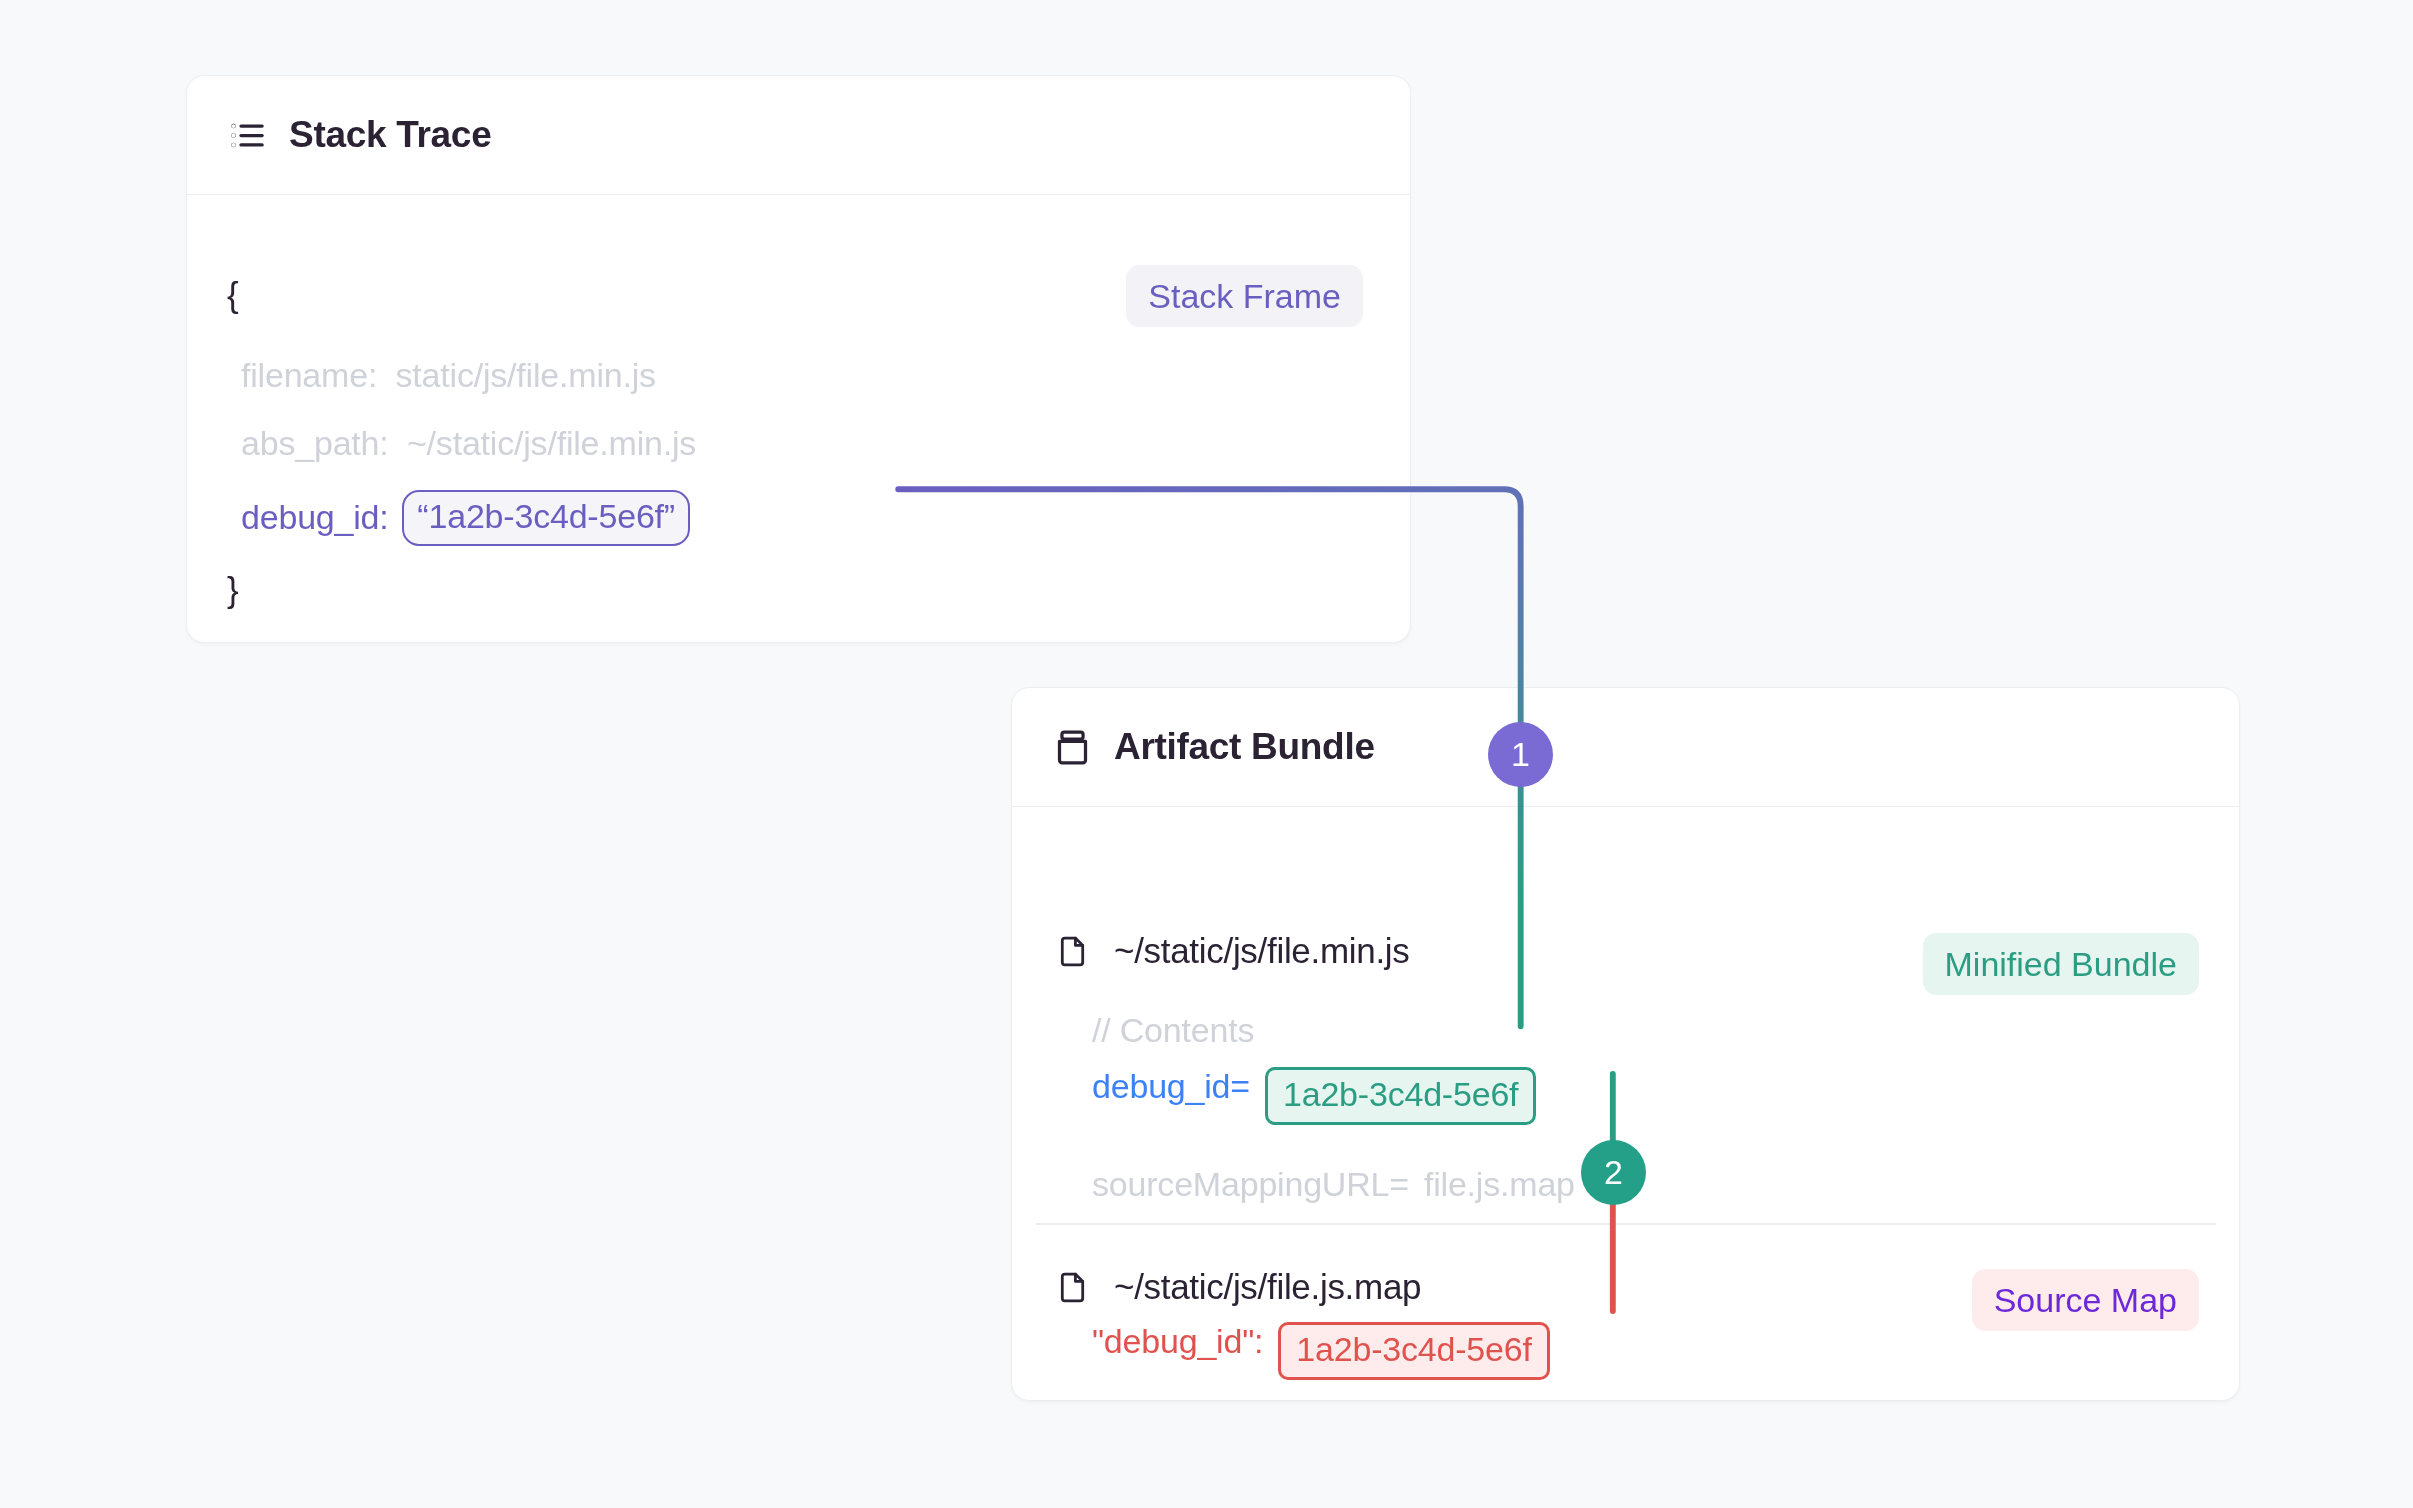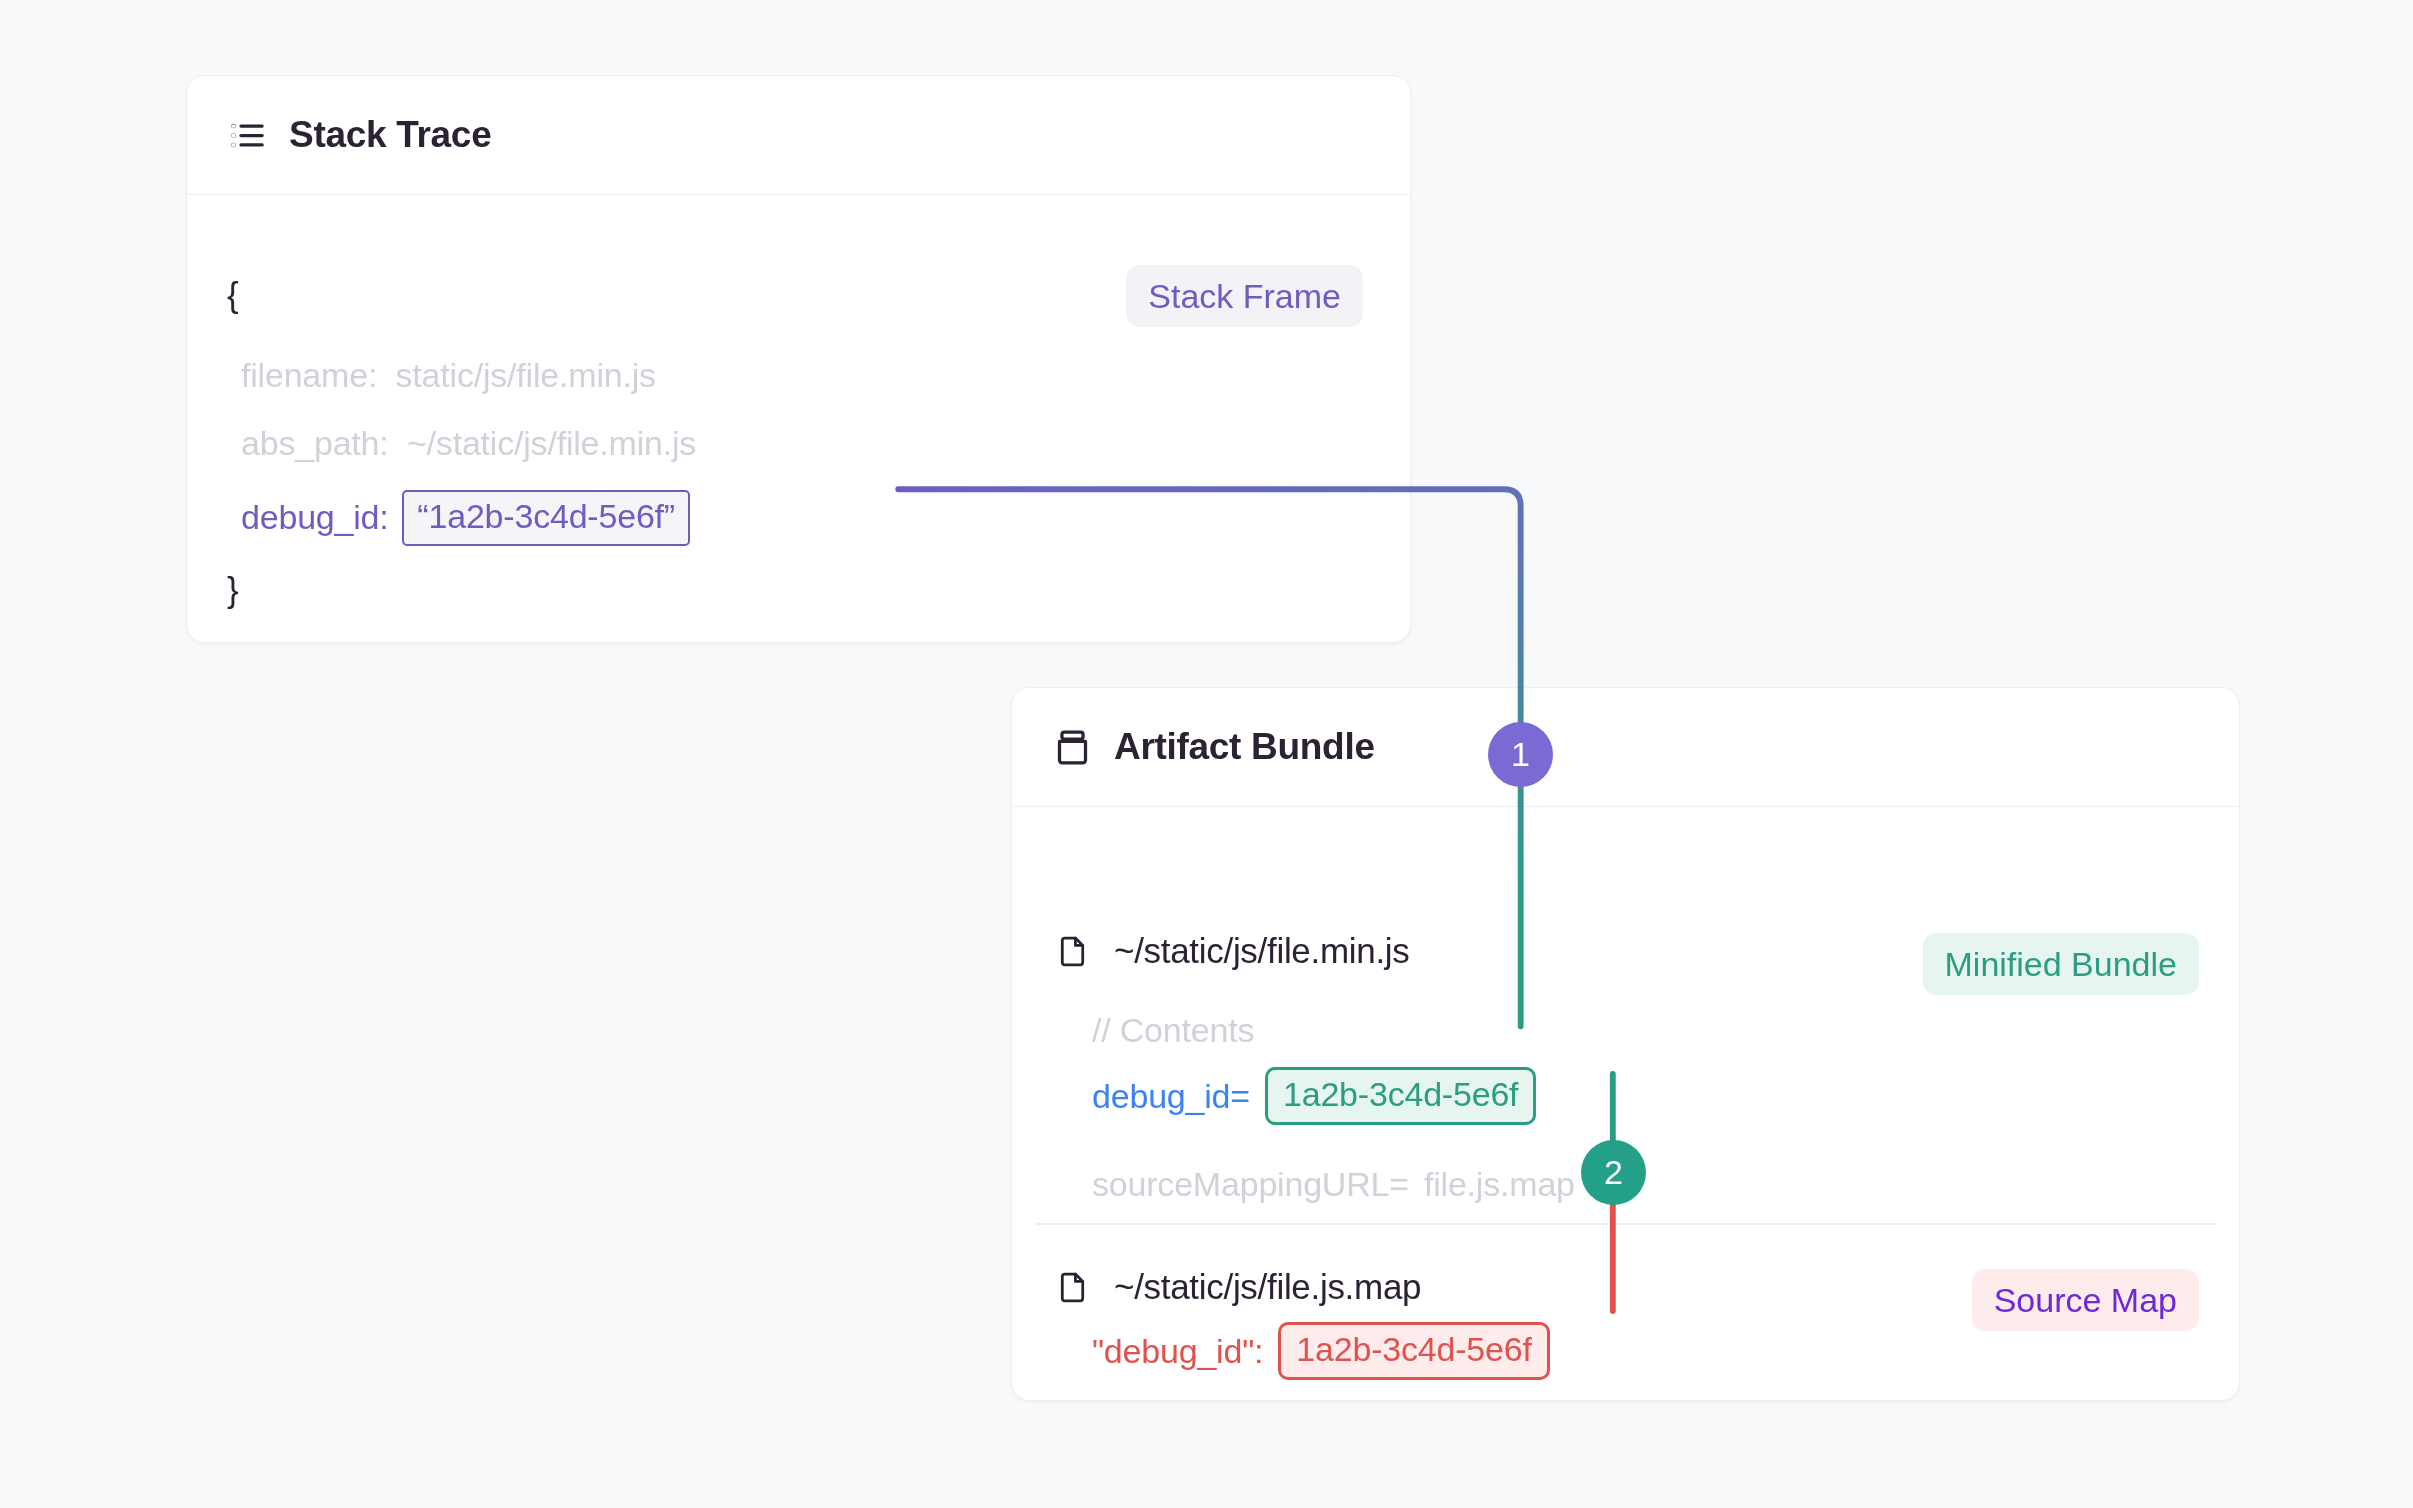"“1a2b-3c4d-5e6f”" .chip-purple { border-radius: 5px -> 17px }
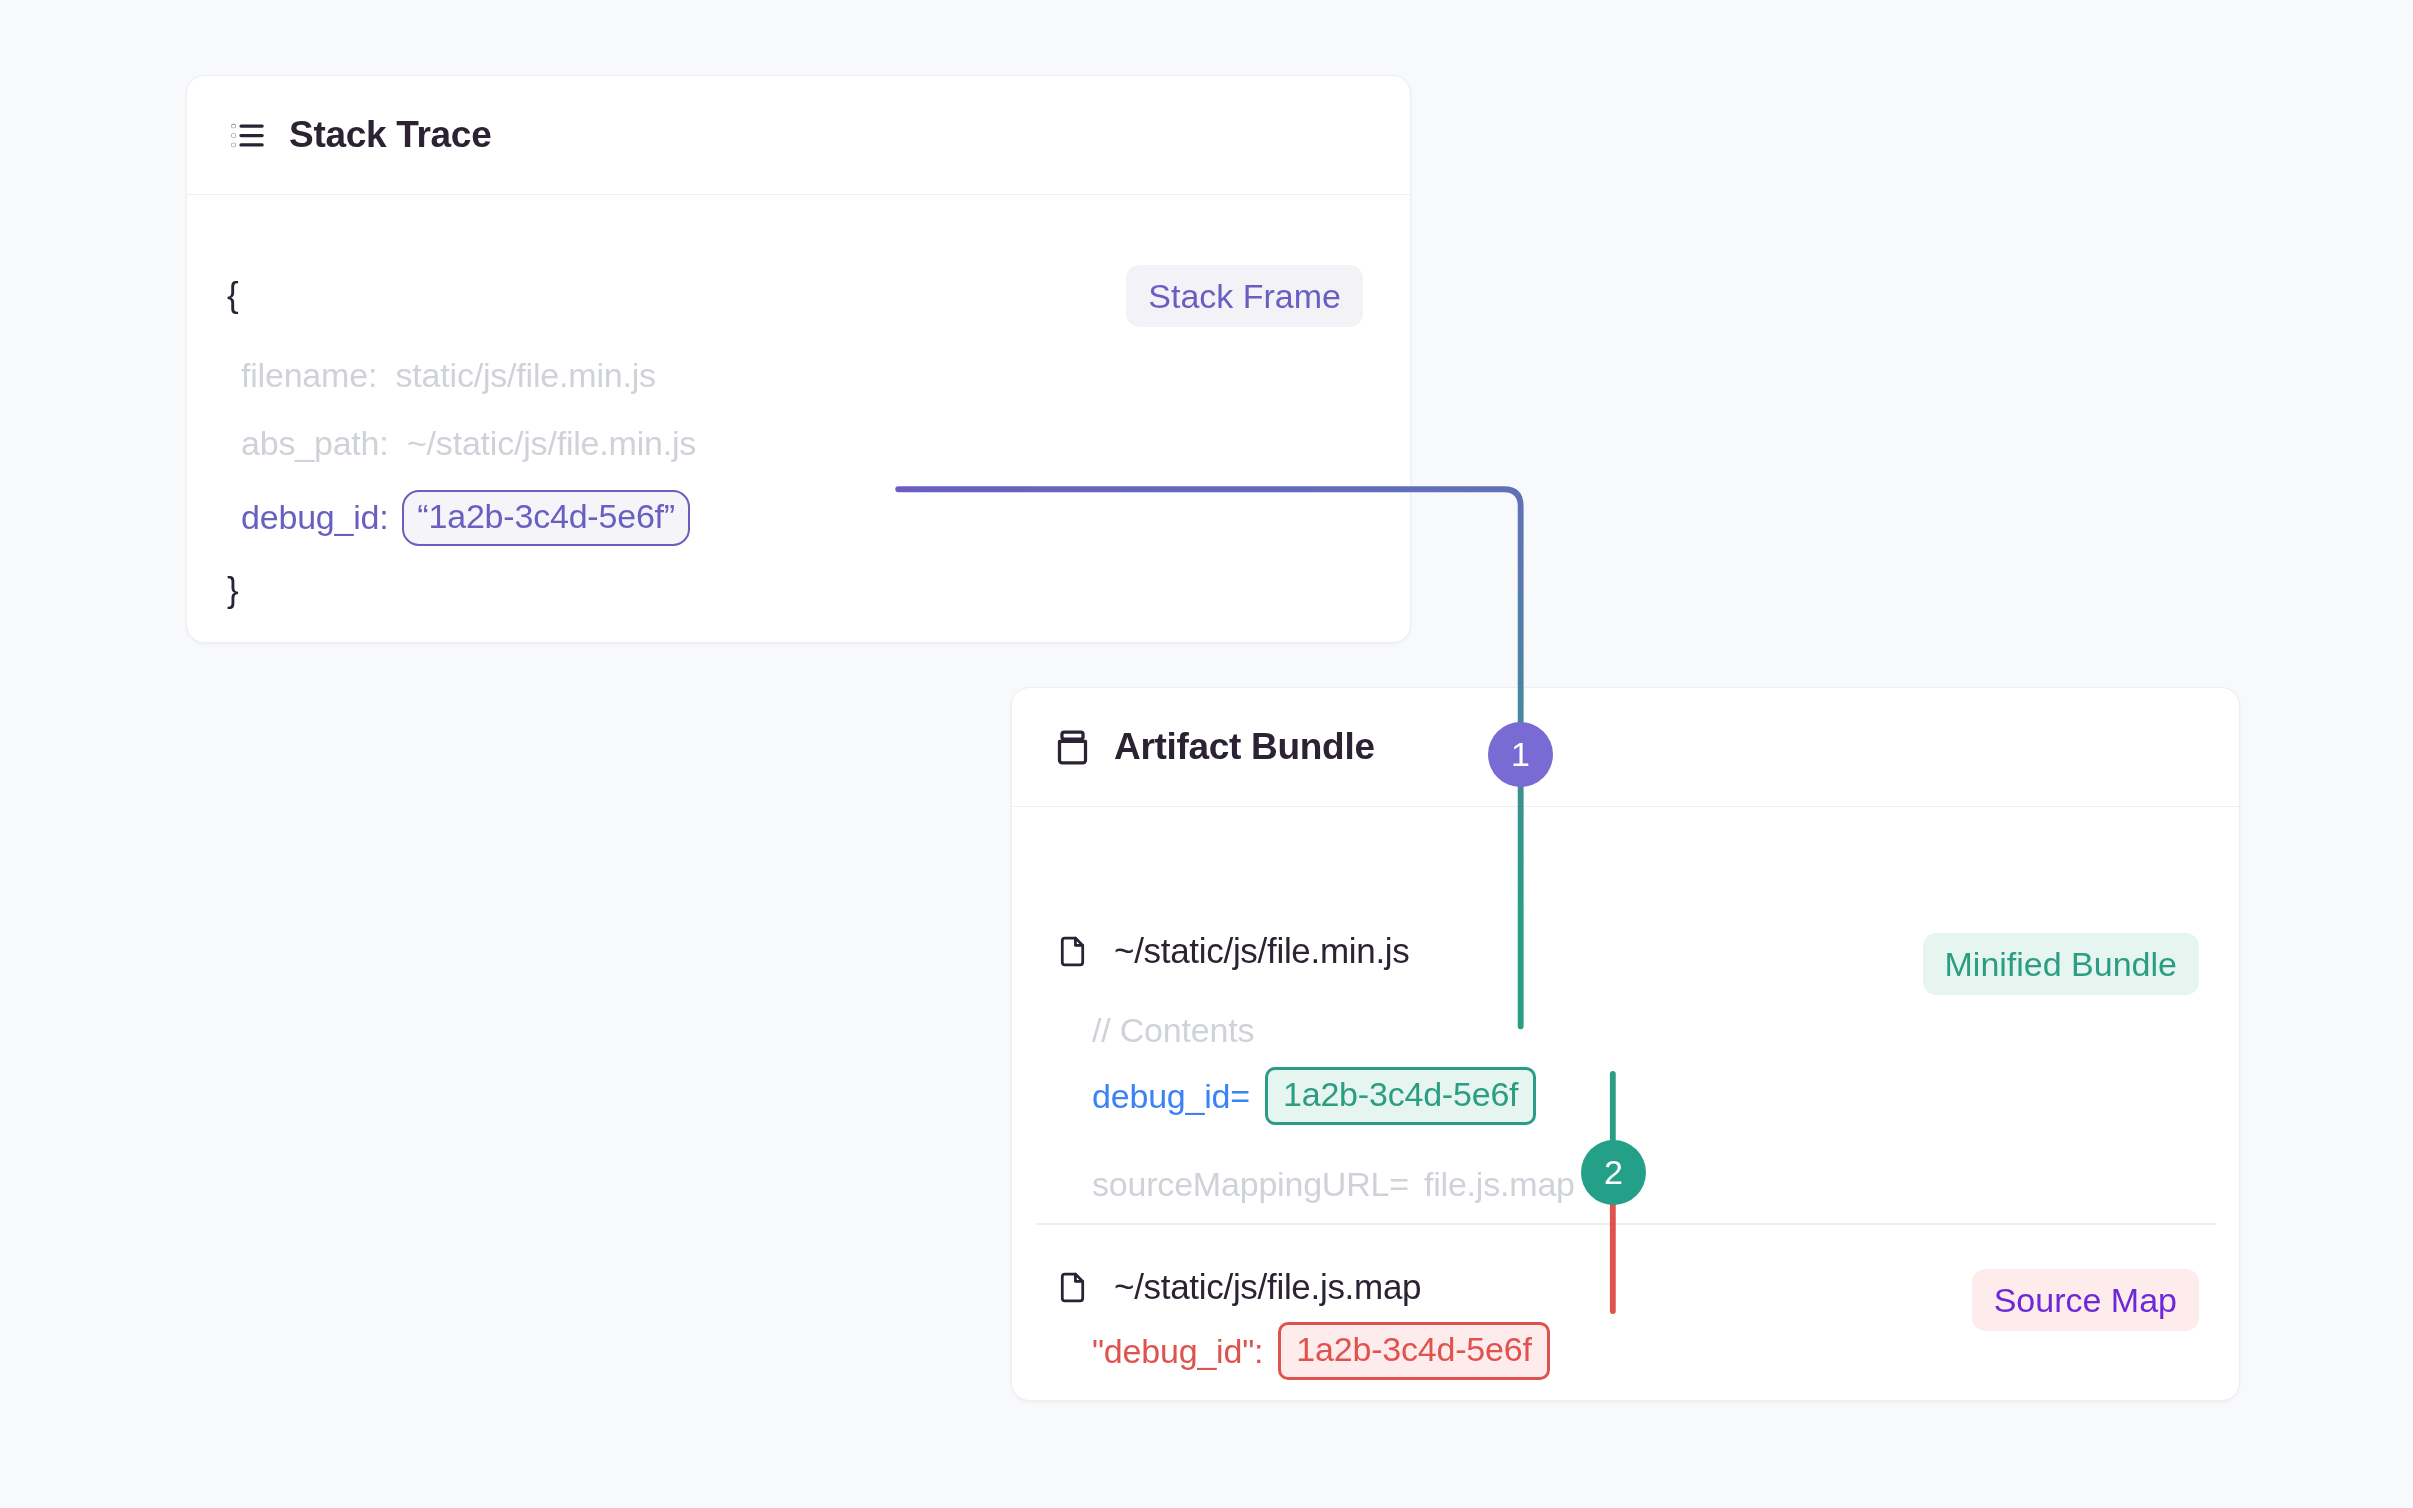"// Contents" .ab-line { align-items: center -> none }
